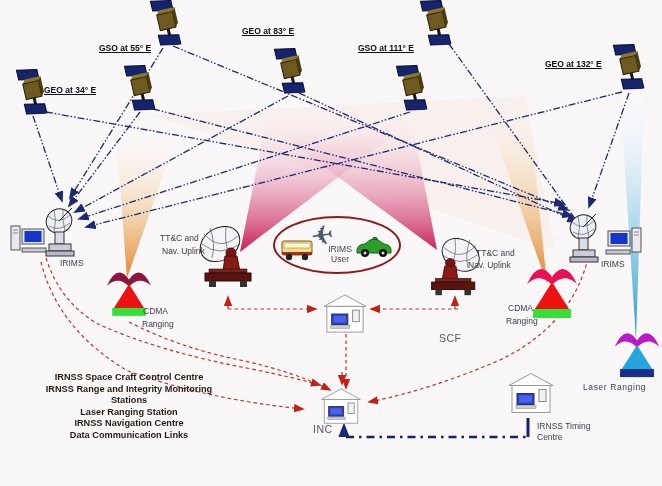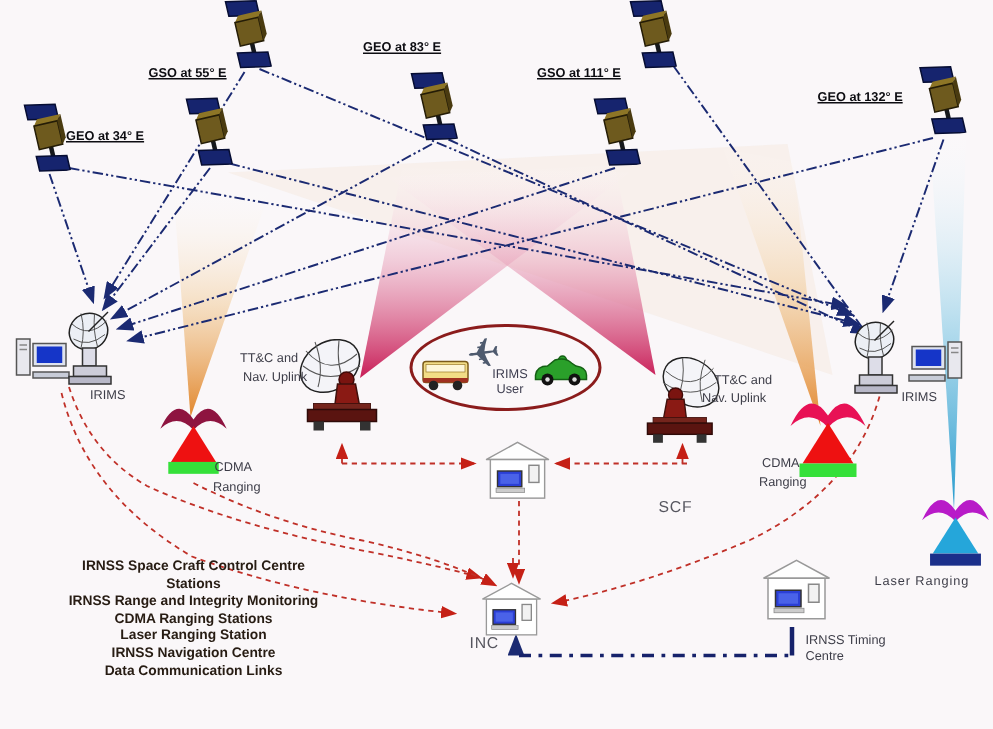"Stations" div { order: before "IRNSS Range and Integrity Monitoring" -> after "IRNSS Range and Integrity Monitoring" }
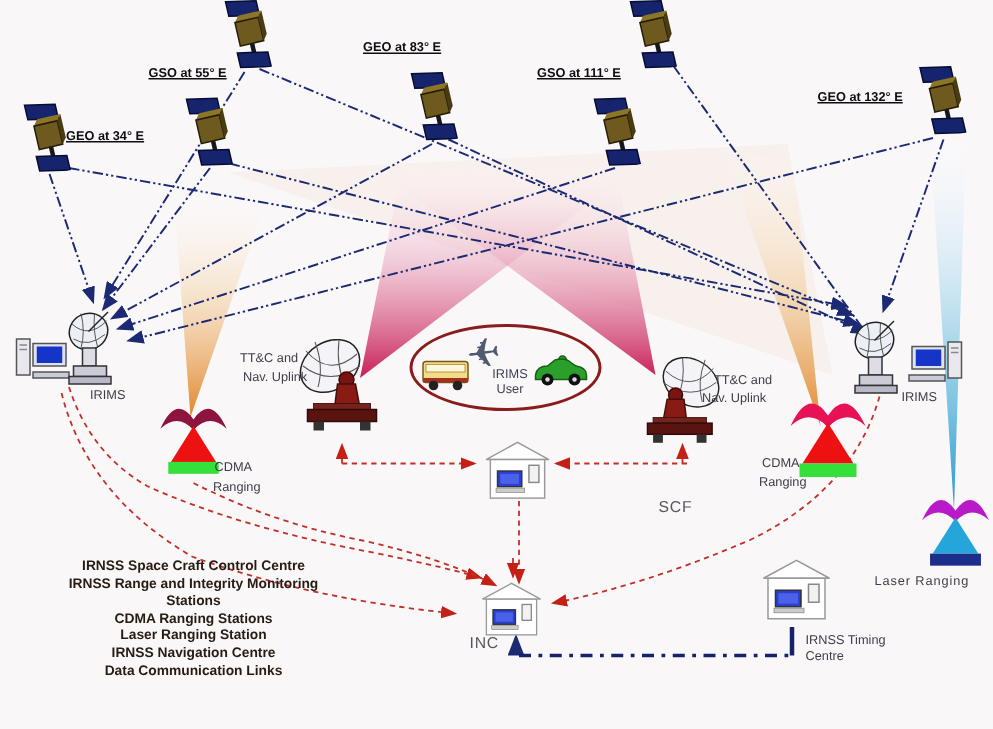"CDMA Ranging Stations" div { html: <div>CDMA Ranging Stations</div> -> none }
